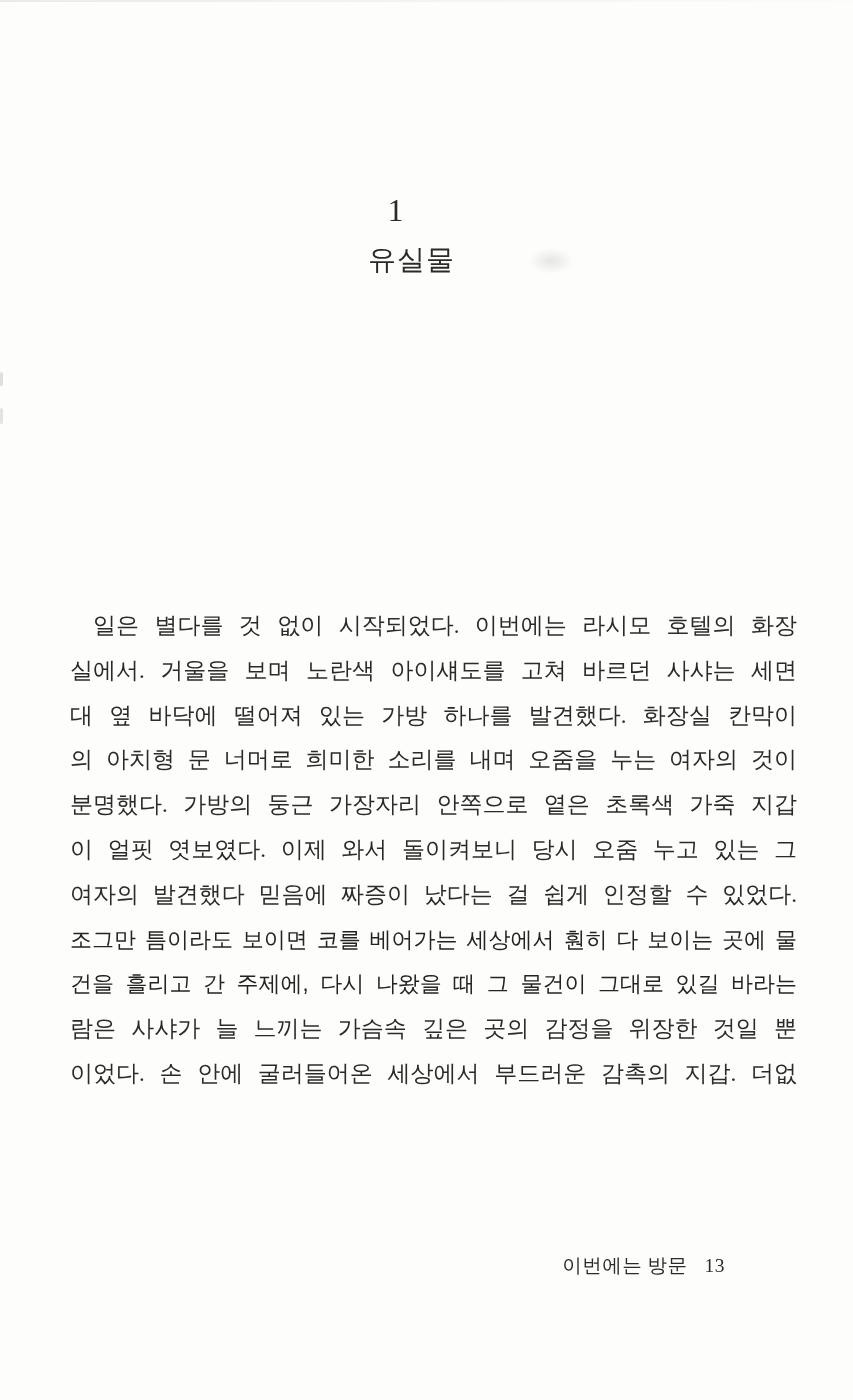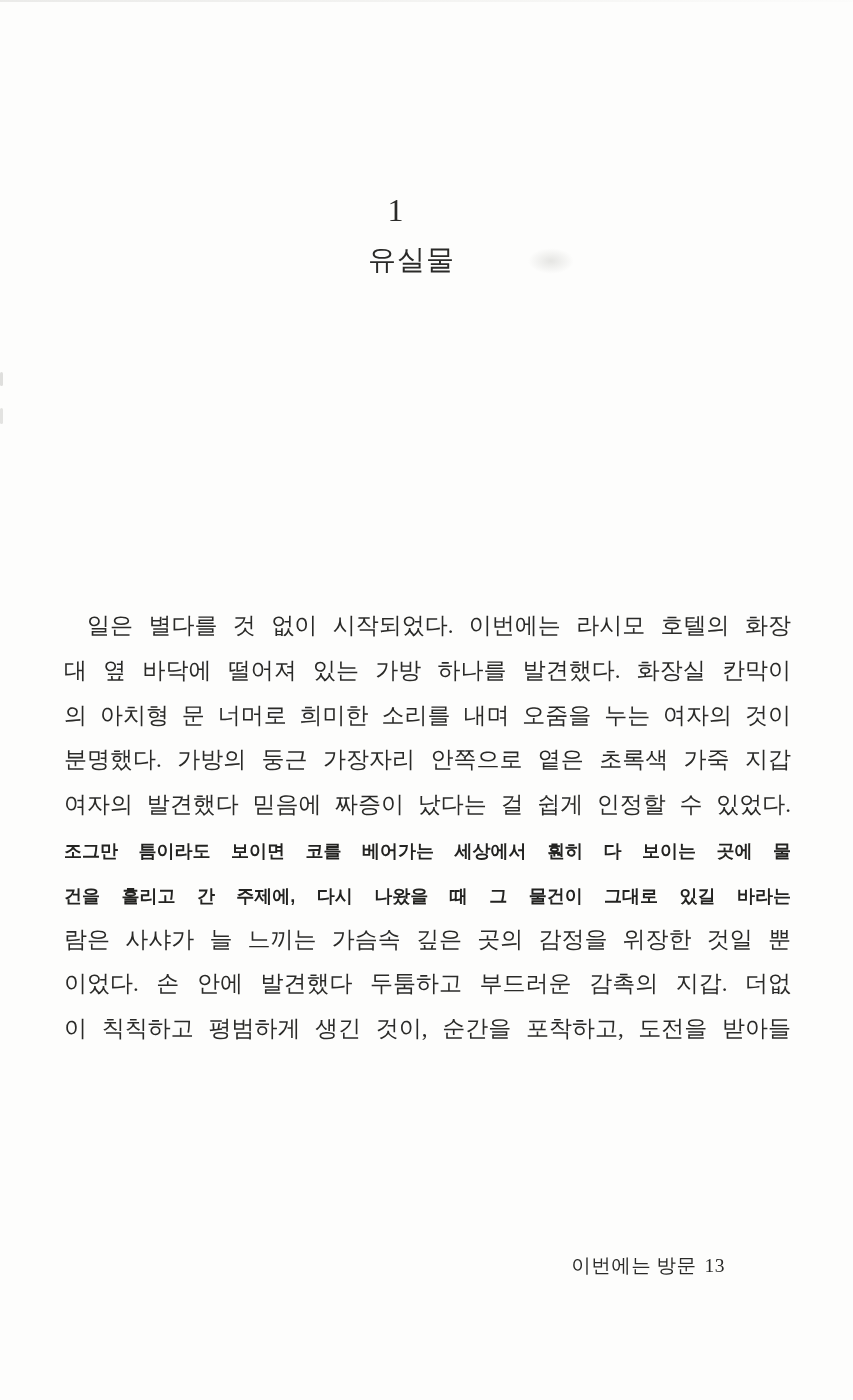"일은 별다를 것 없이 시작되었다." .body-text { left: 64px -> 70px }
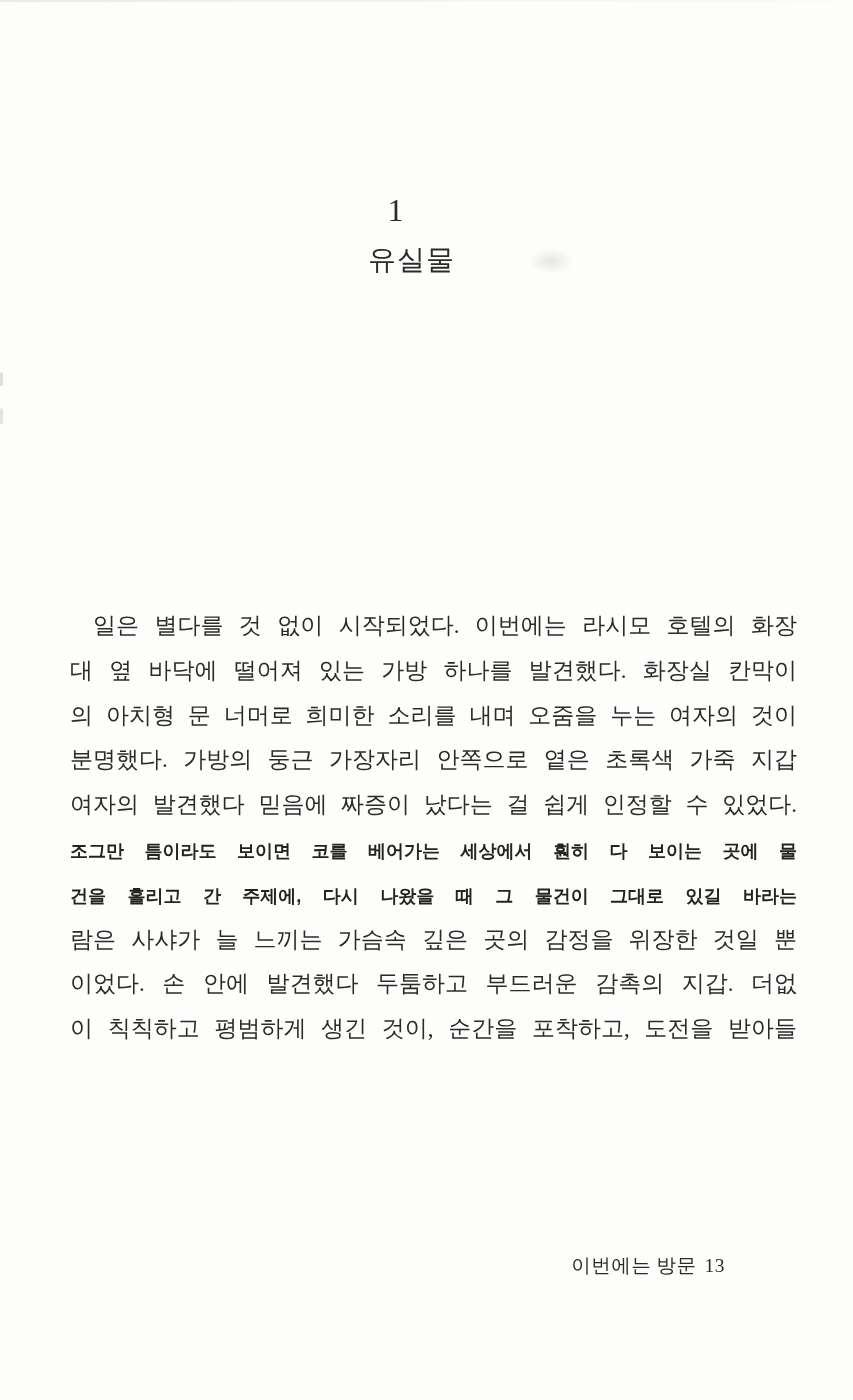"실에서. 거울을 보며 노란색 아이섀도를" div.line { html: none -> <div><span>실에서. 거울을 보며 노란색 아이섀도를 고쳐 바르던 사샤는 세면</span></div> }
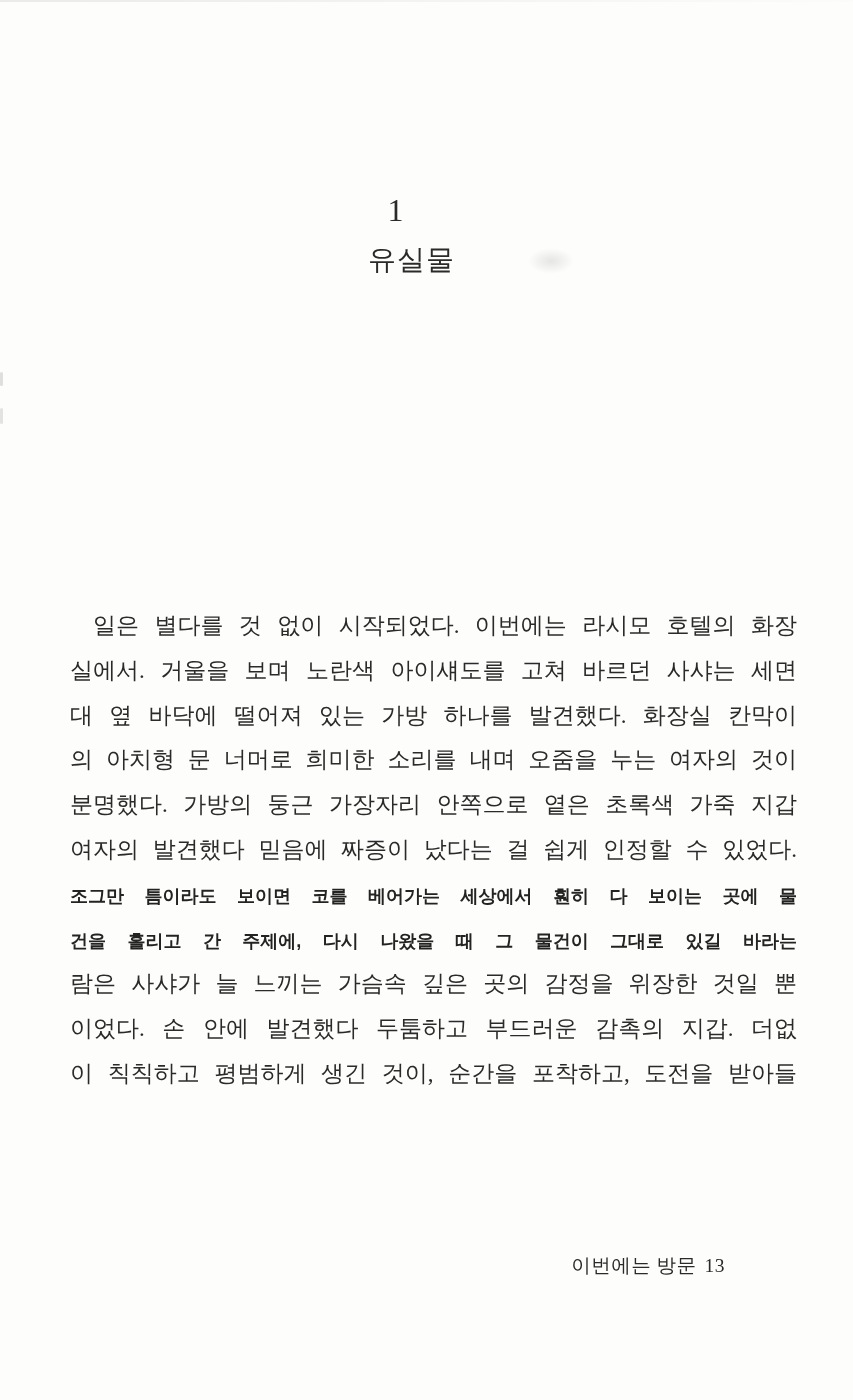"이 얼핏 엿보였다. 이제 와서" div.line { html: none -> <div><span>이 얼핏 엿보였다. 이제 와서 돌이켜보니 당시 오줌 누고 있는 그</span></div> }
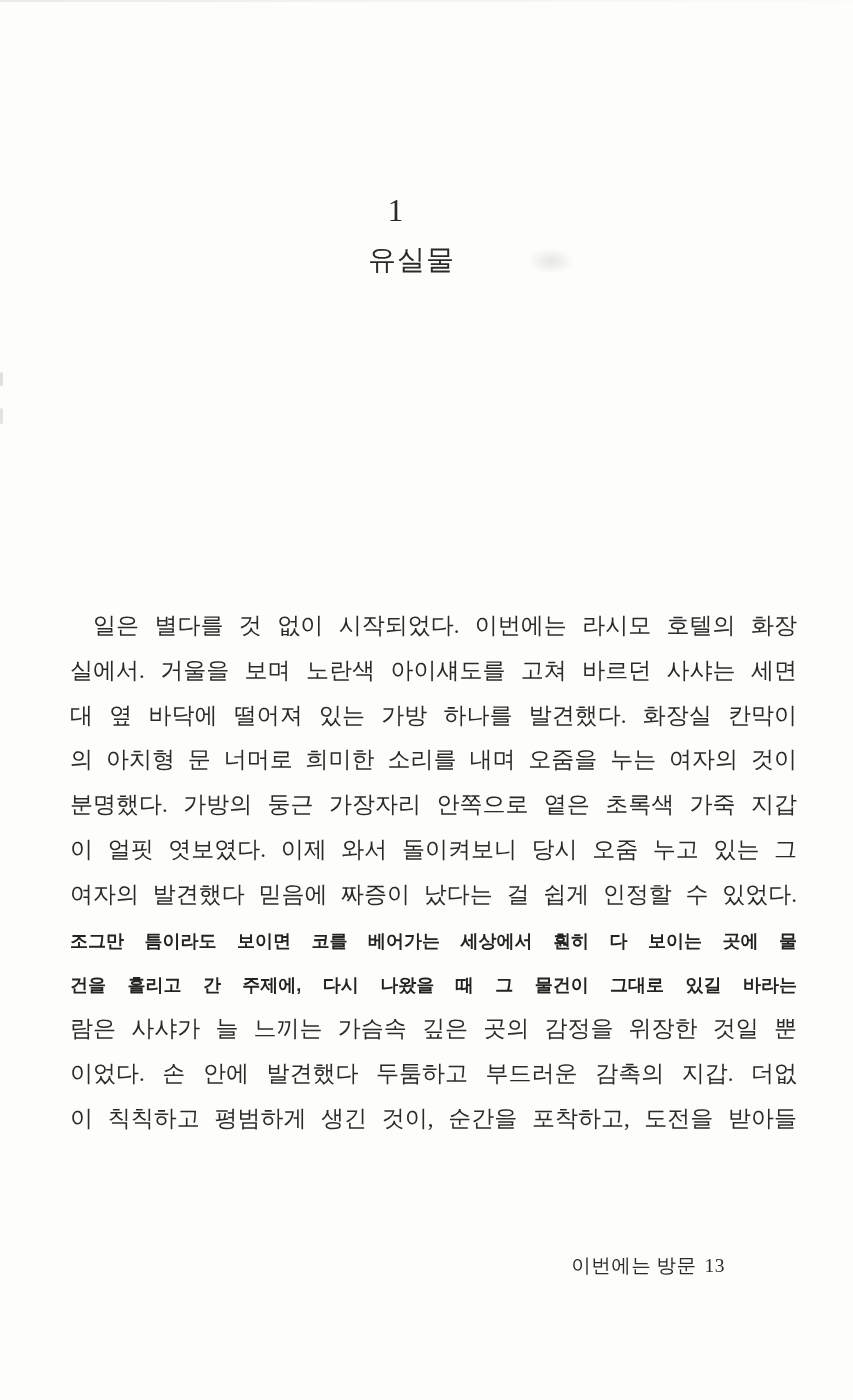"조그만 틈이라도 보이면 코를 베어가는" .emph { font-size: 18px -> 22px; font-weight: 700 -> 400 }
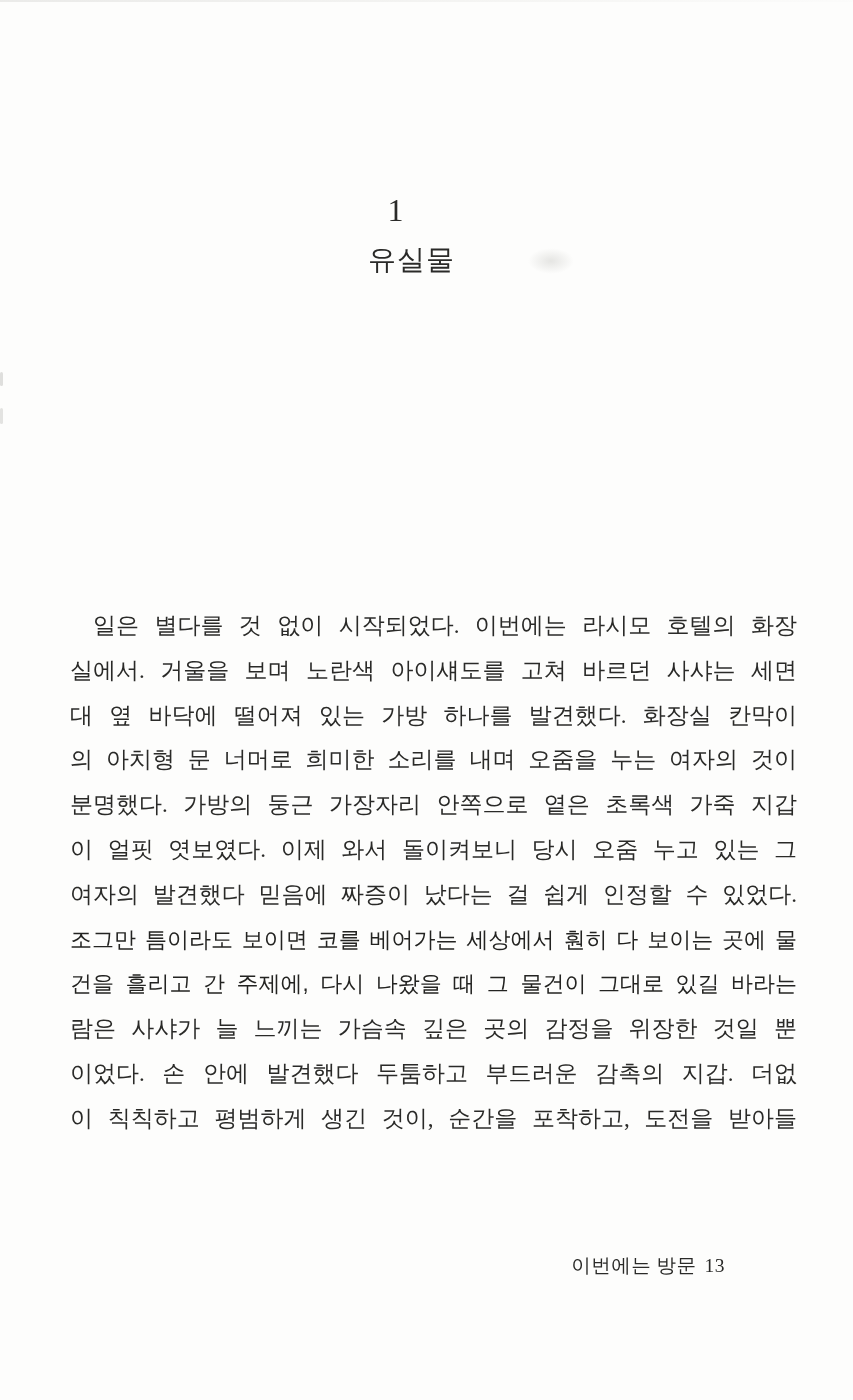"이었다. 손 안에 발견했다 두툼하고" span { text: 발견했다 두툼하고 -> 굴러들어온 세상에서 }
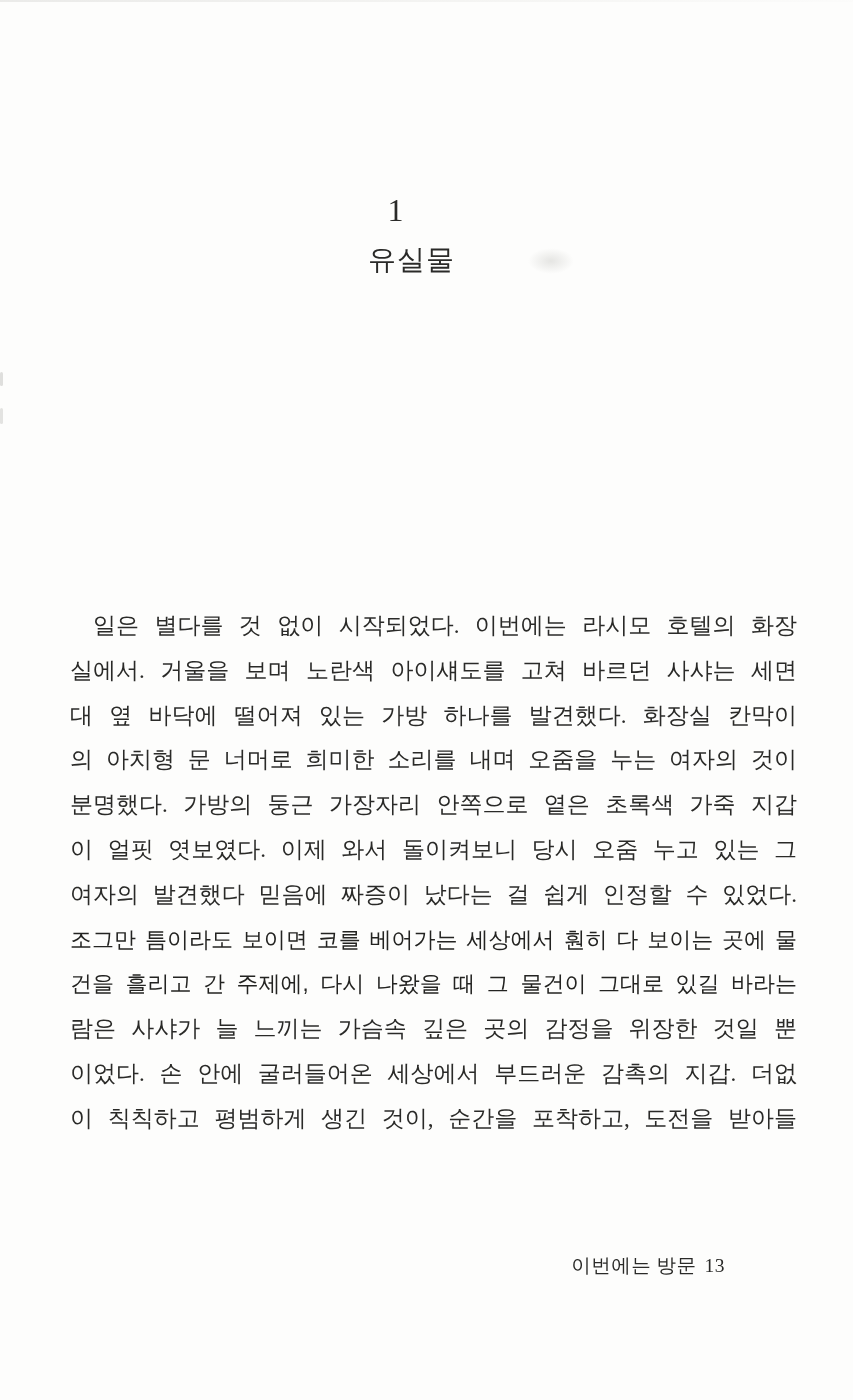"이 칙칙하고 평범하게 생긴 것이," div.line { html: <div><span>이 칙칙하고 평범하게 생긴 것이, 순간을 포착하고, 도전을 받아들</span></div> -> none }
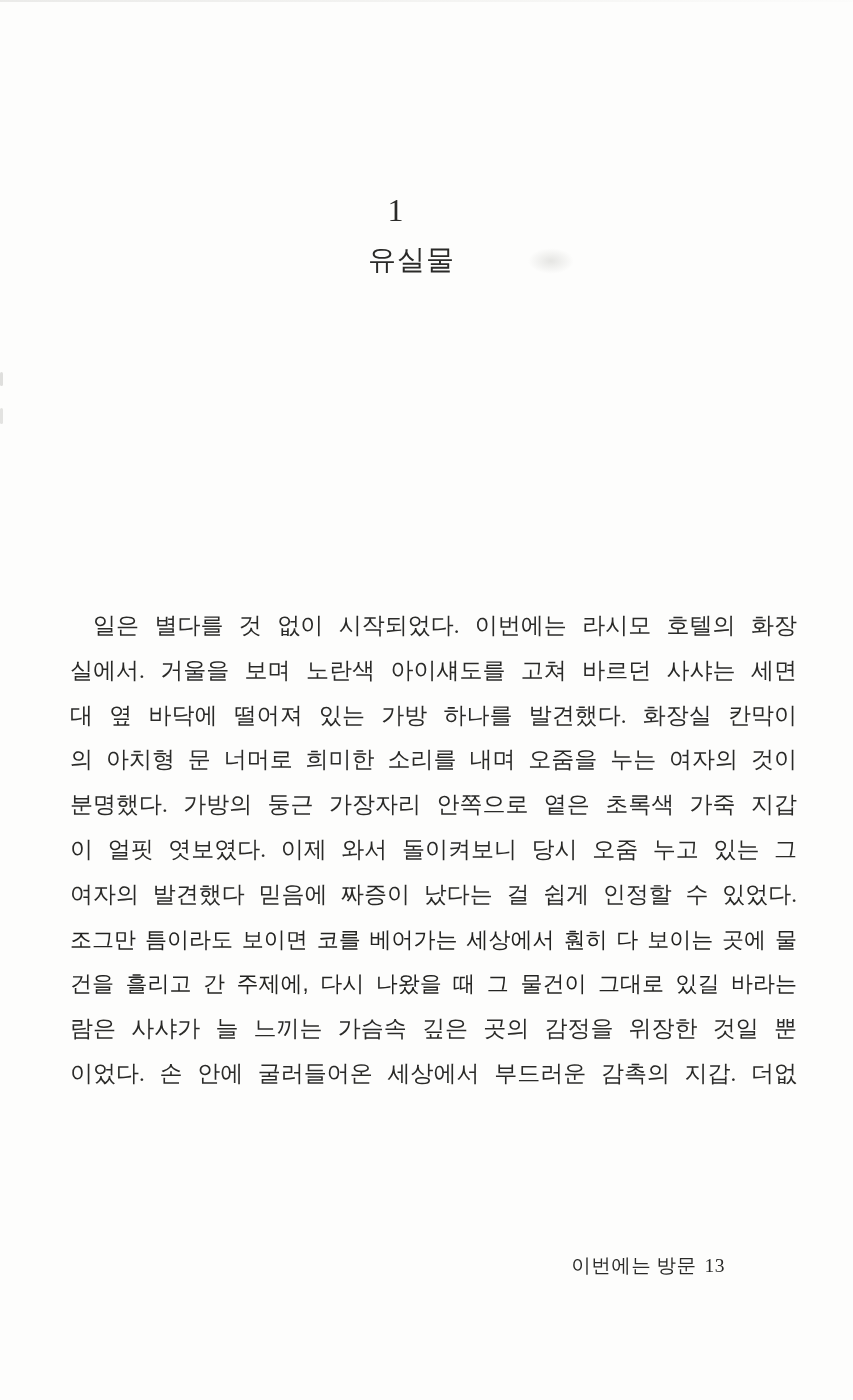"13" .footer .page-number { margin-left: 8px -> 17px }
